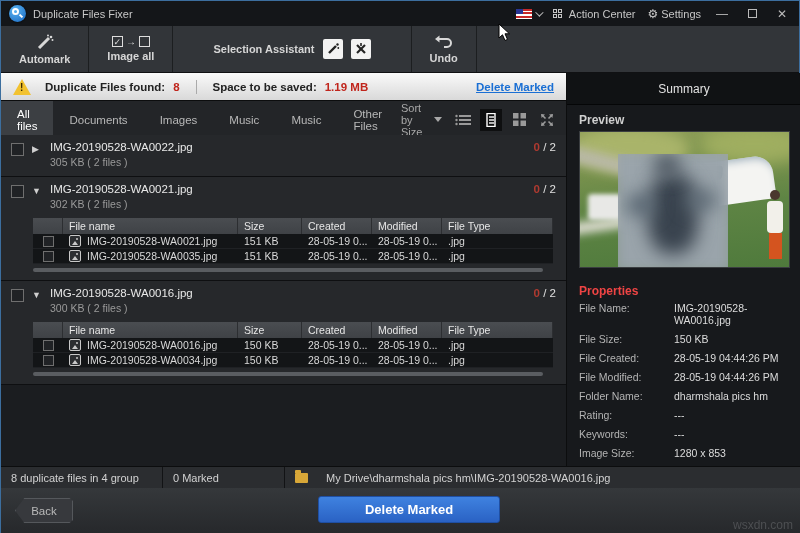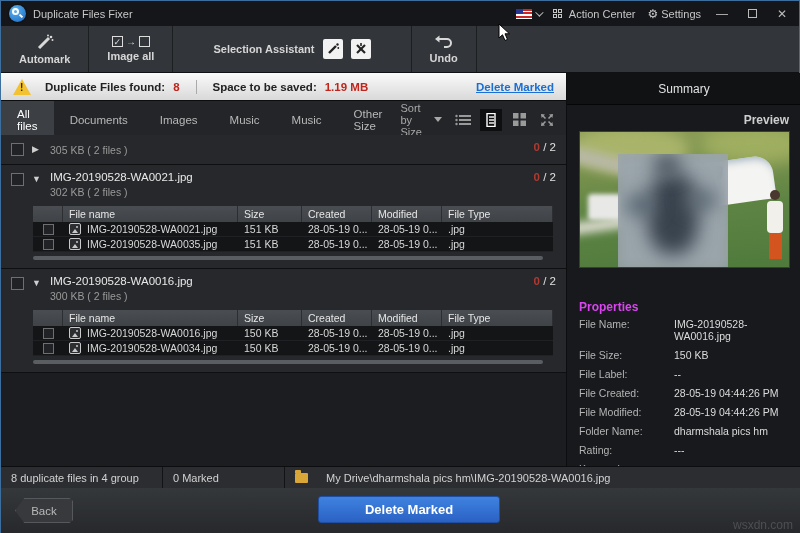"Other Size" span { text: Size -> Files }
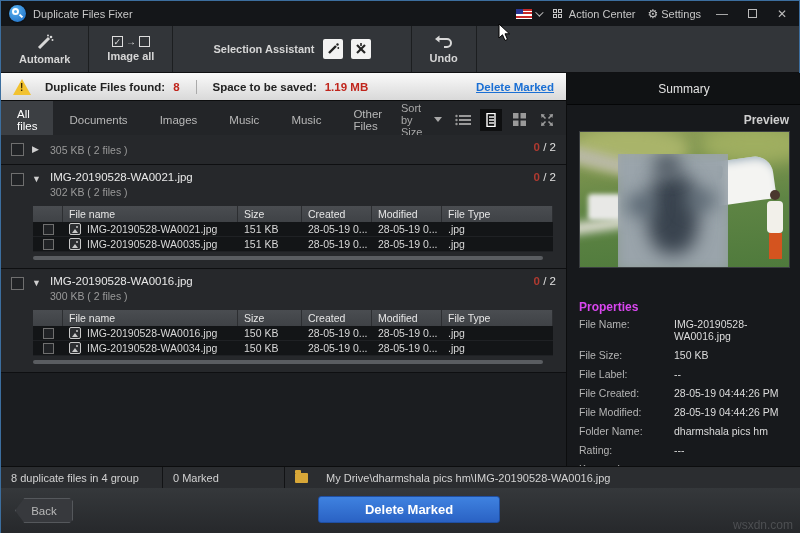"Preview" .prev-label { text-align: right -> none }
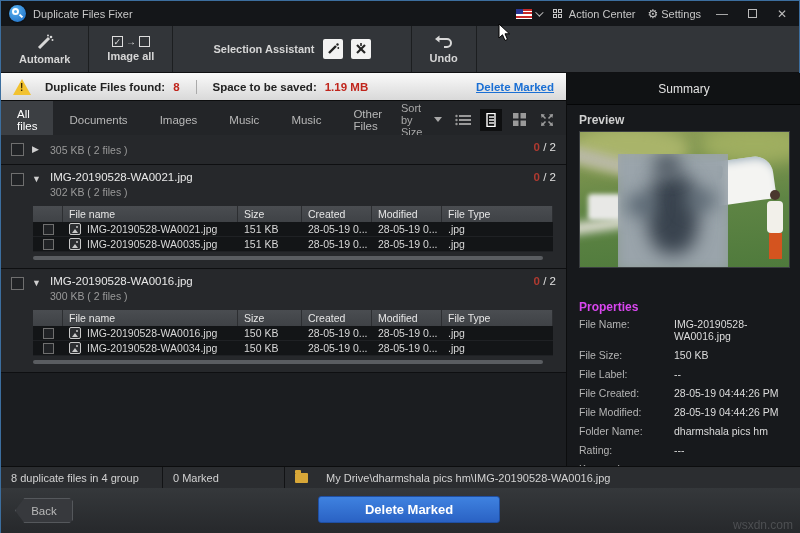"IMG-20190528-WA0022.jpg" div.g-name { html: none -> <div>IMG-20190528-WA0022.jpg</div> }
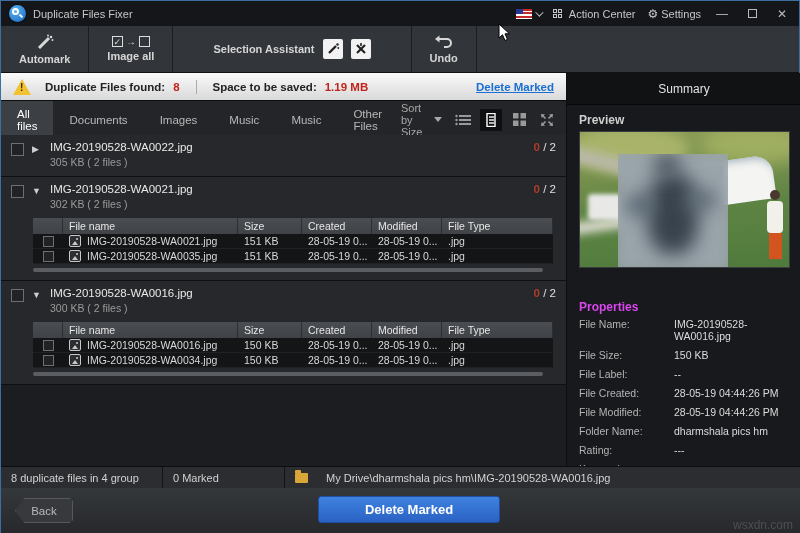"Properties" .prop-title { color: #d946ef -> #ef4444; padding: 32px 12px 4px 12px -> 16px 12px 4px 12px }
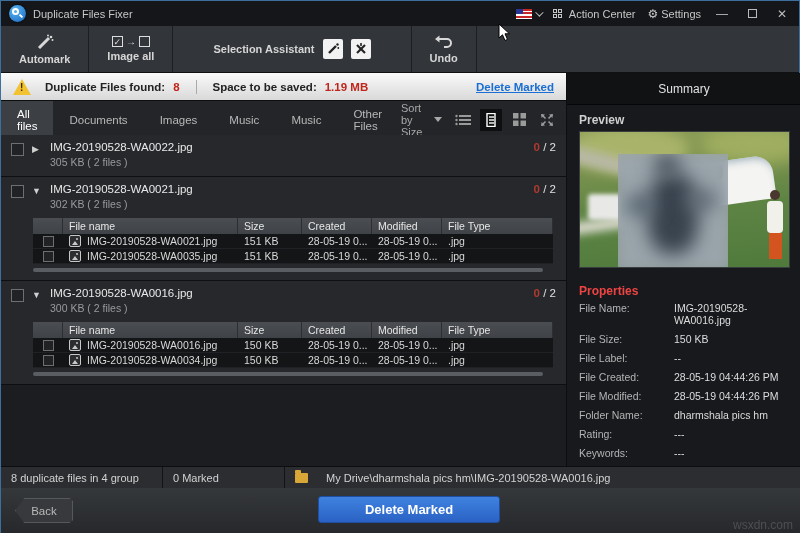"File Label:" div.prow { html: <div> <span>File Label:</span> <span>--</span> </div> -> none }
